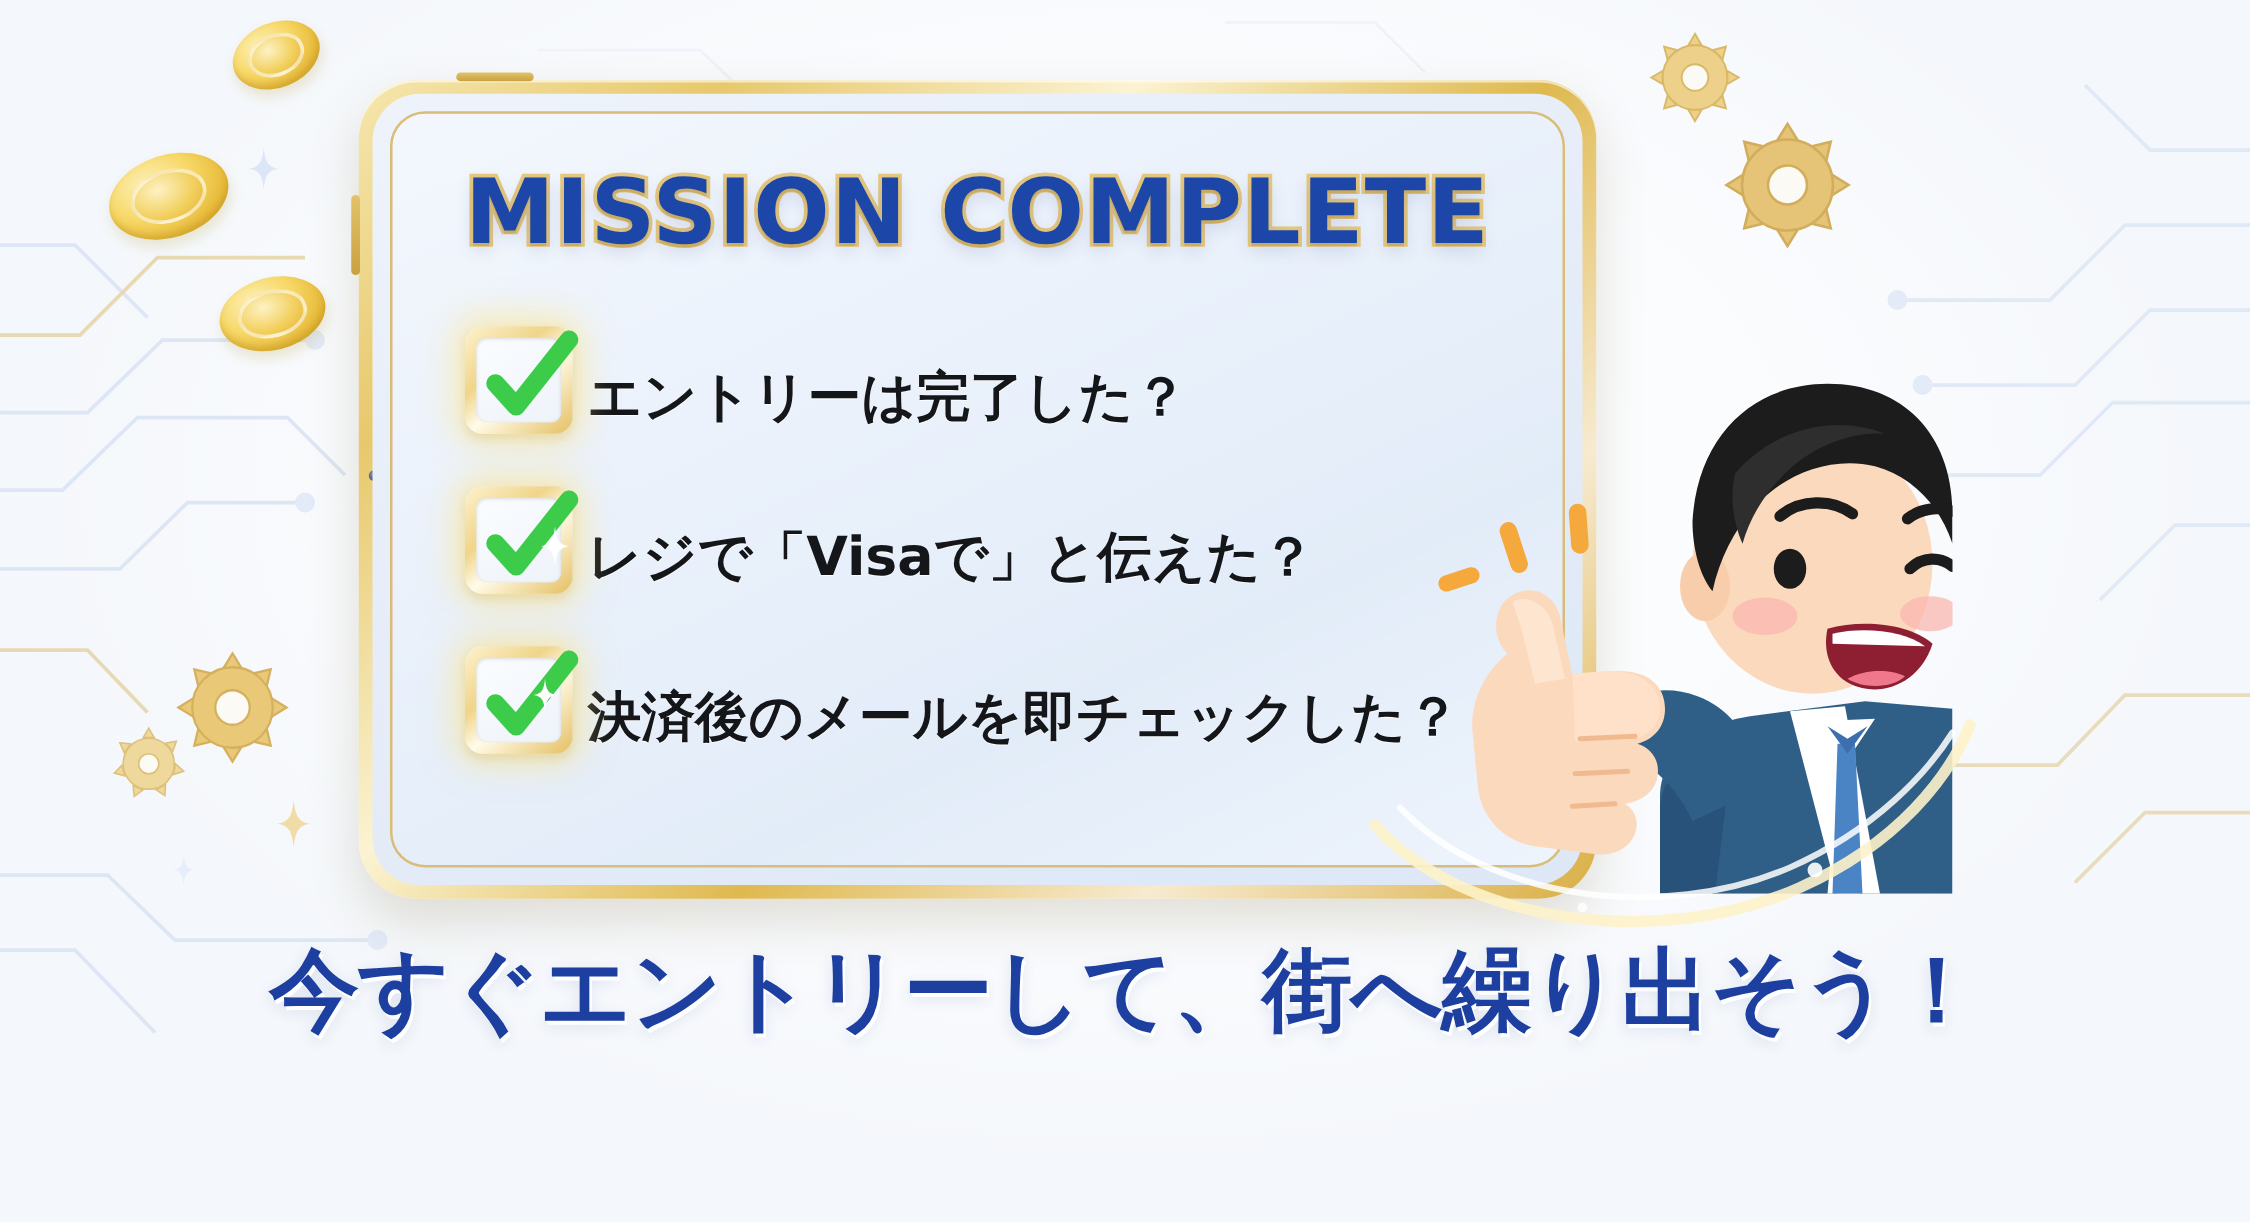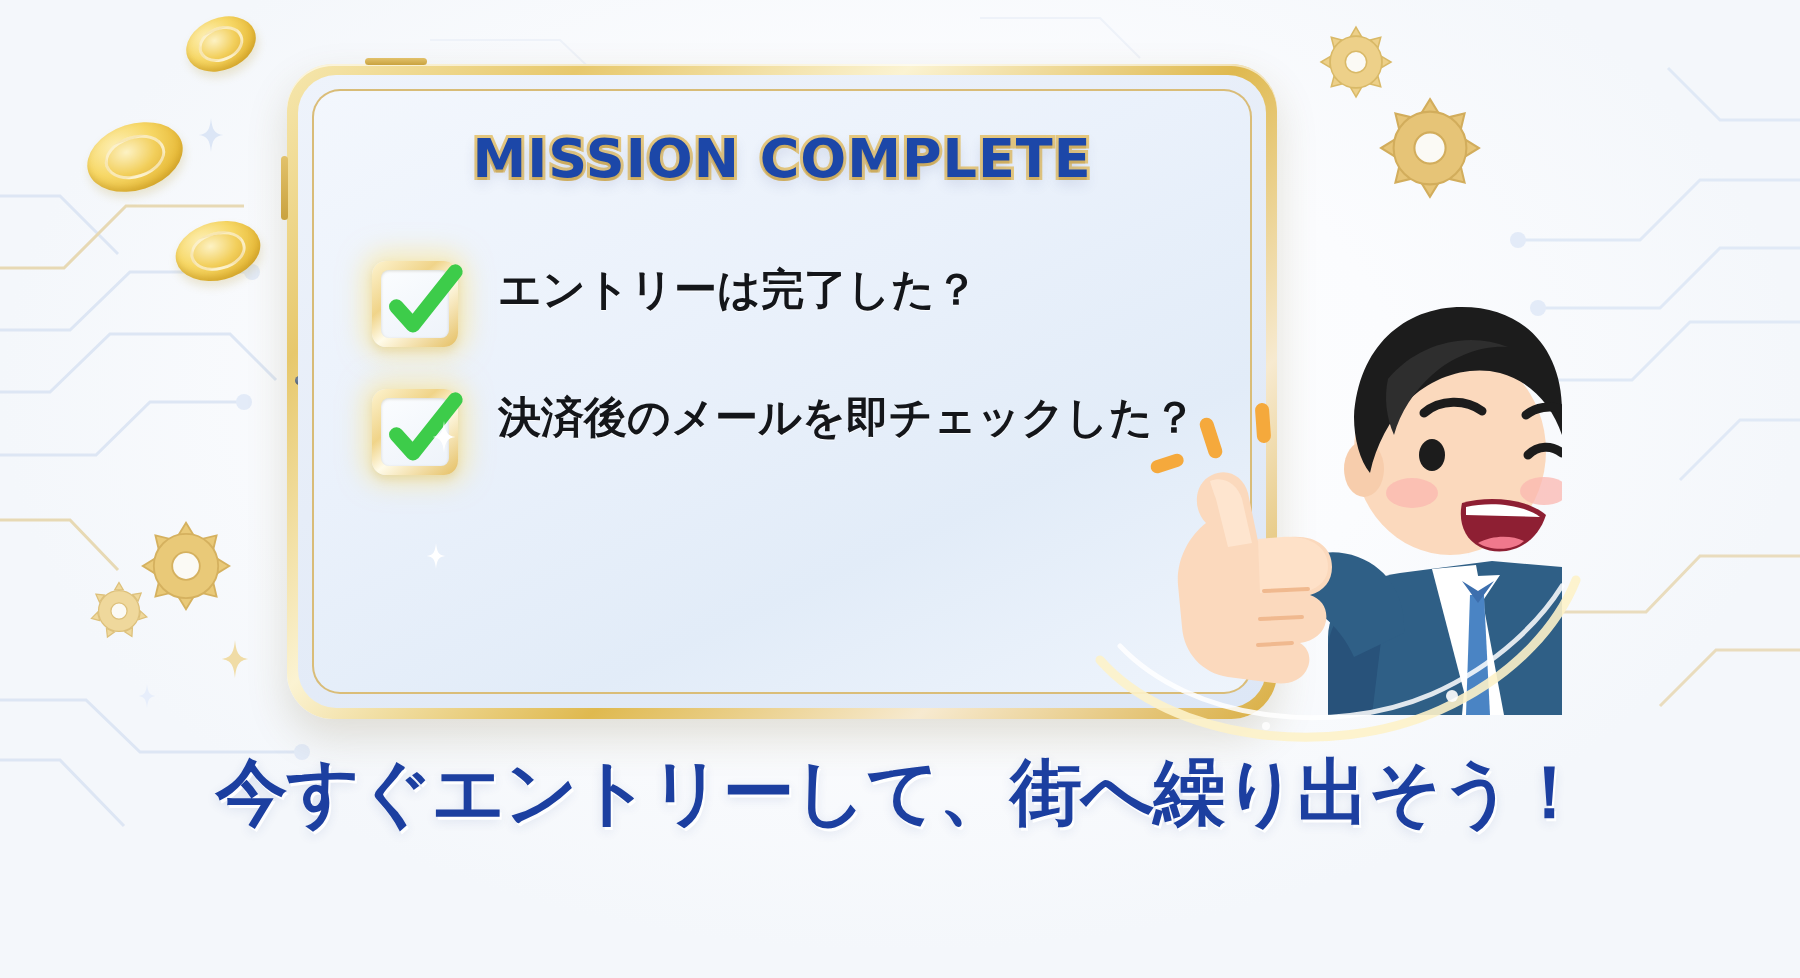"MISSION COMPLETE" #missionTitle { font-size: 54px -> 72px }
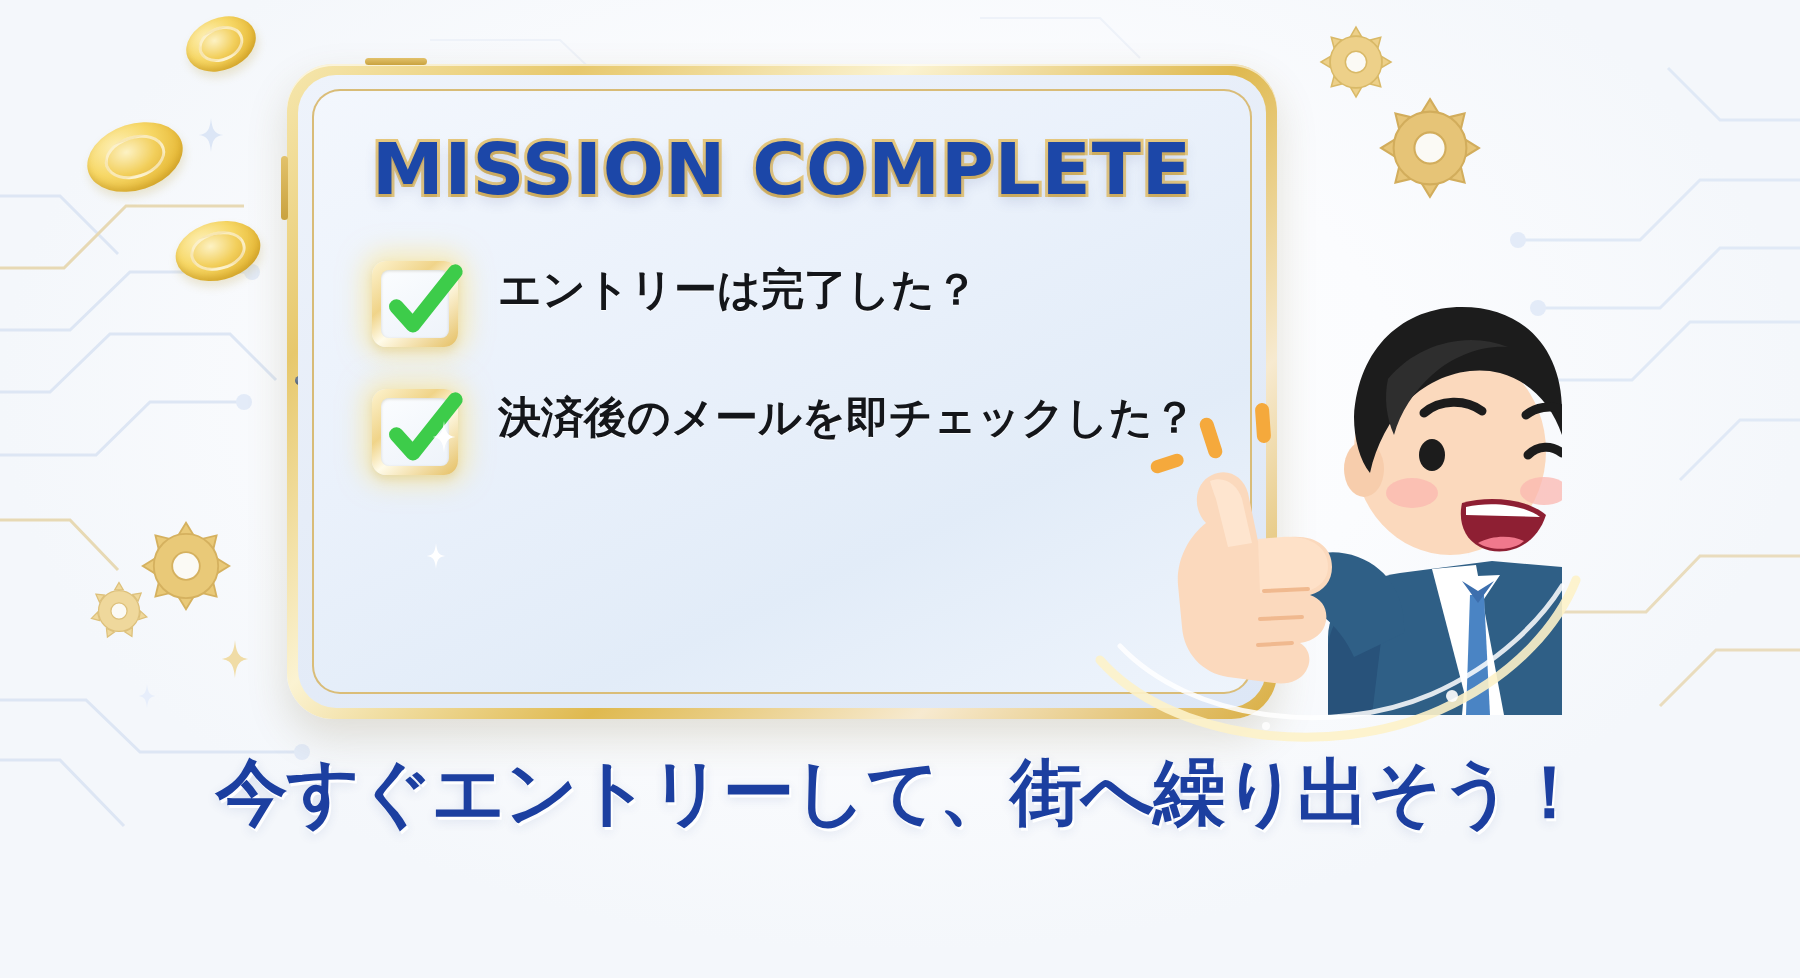"エントリーは完了した？" .crow { align-items: flex-start -> flex-end; gap: 40px -> 12px }
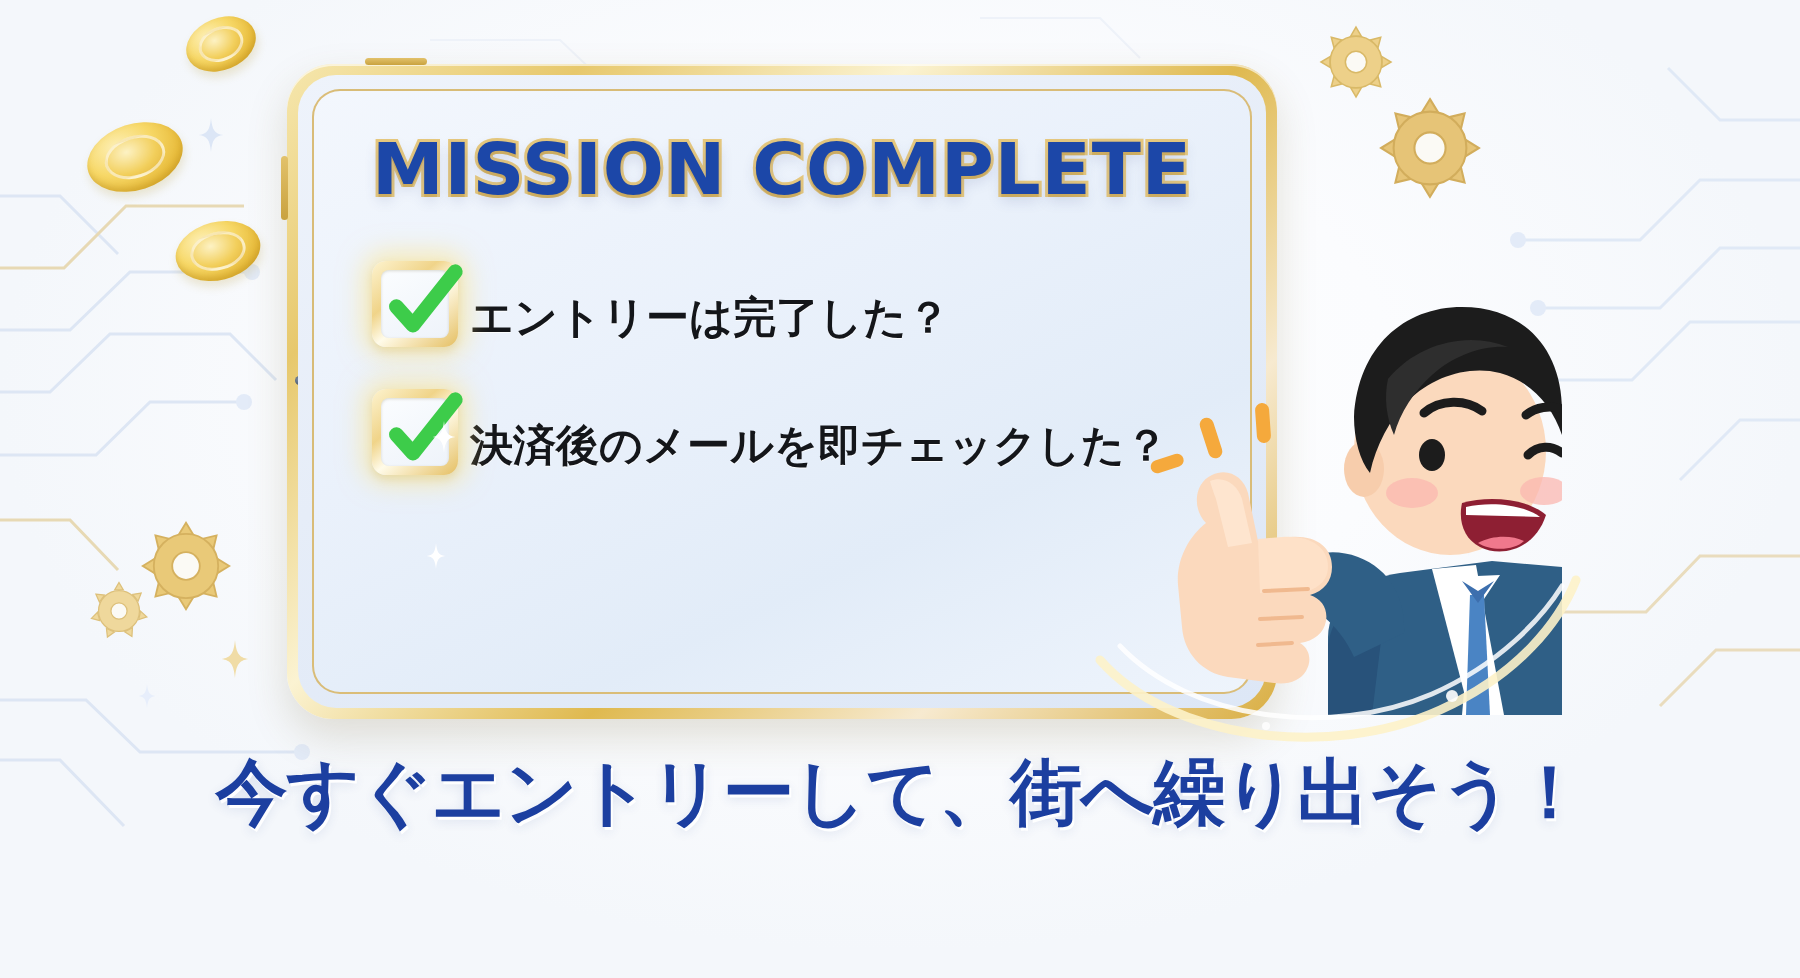"レジで「Visaで」と伝えた？" div.crow { html: none -> <div> <div> <svg> <path></path> </svg> </div> <div>レジで「Visaで」と伝えた？</div> </div> }
